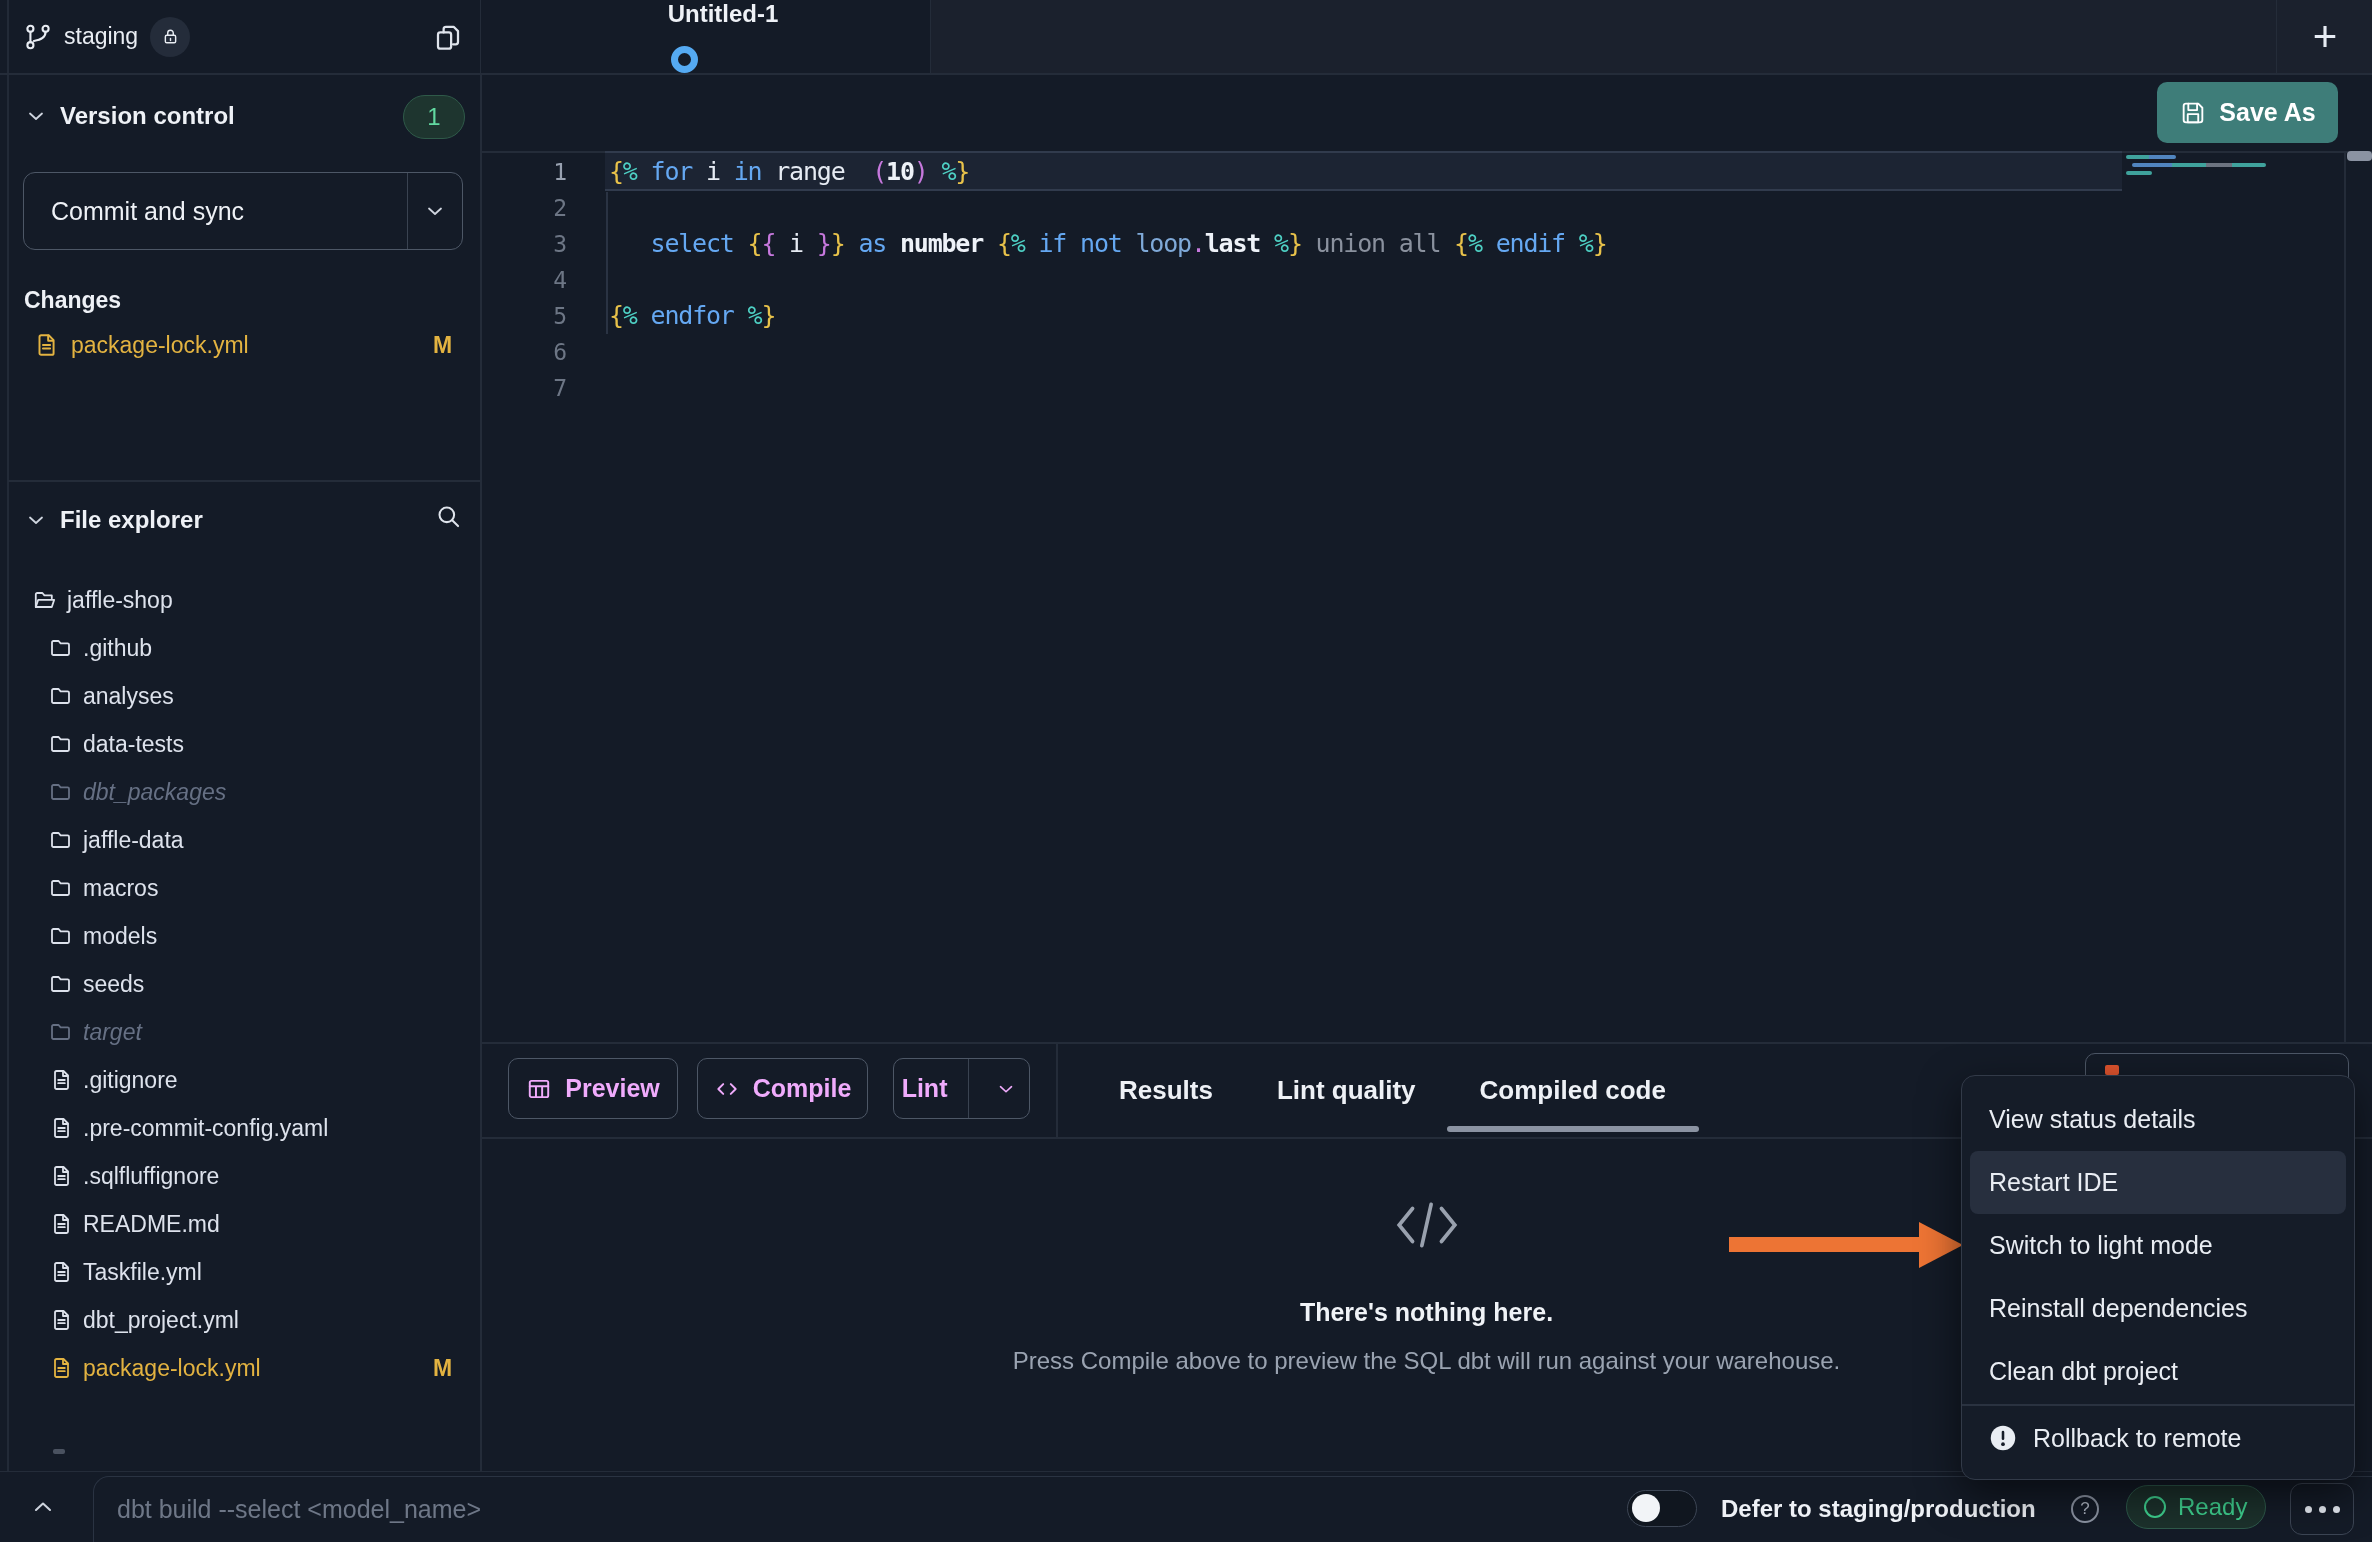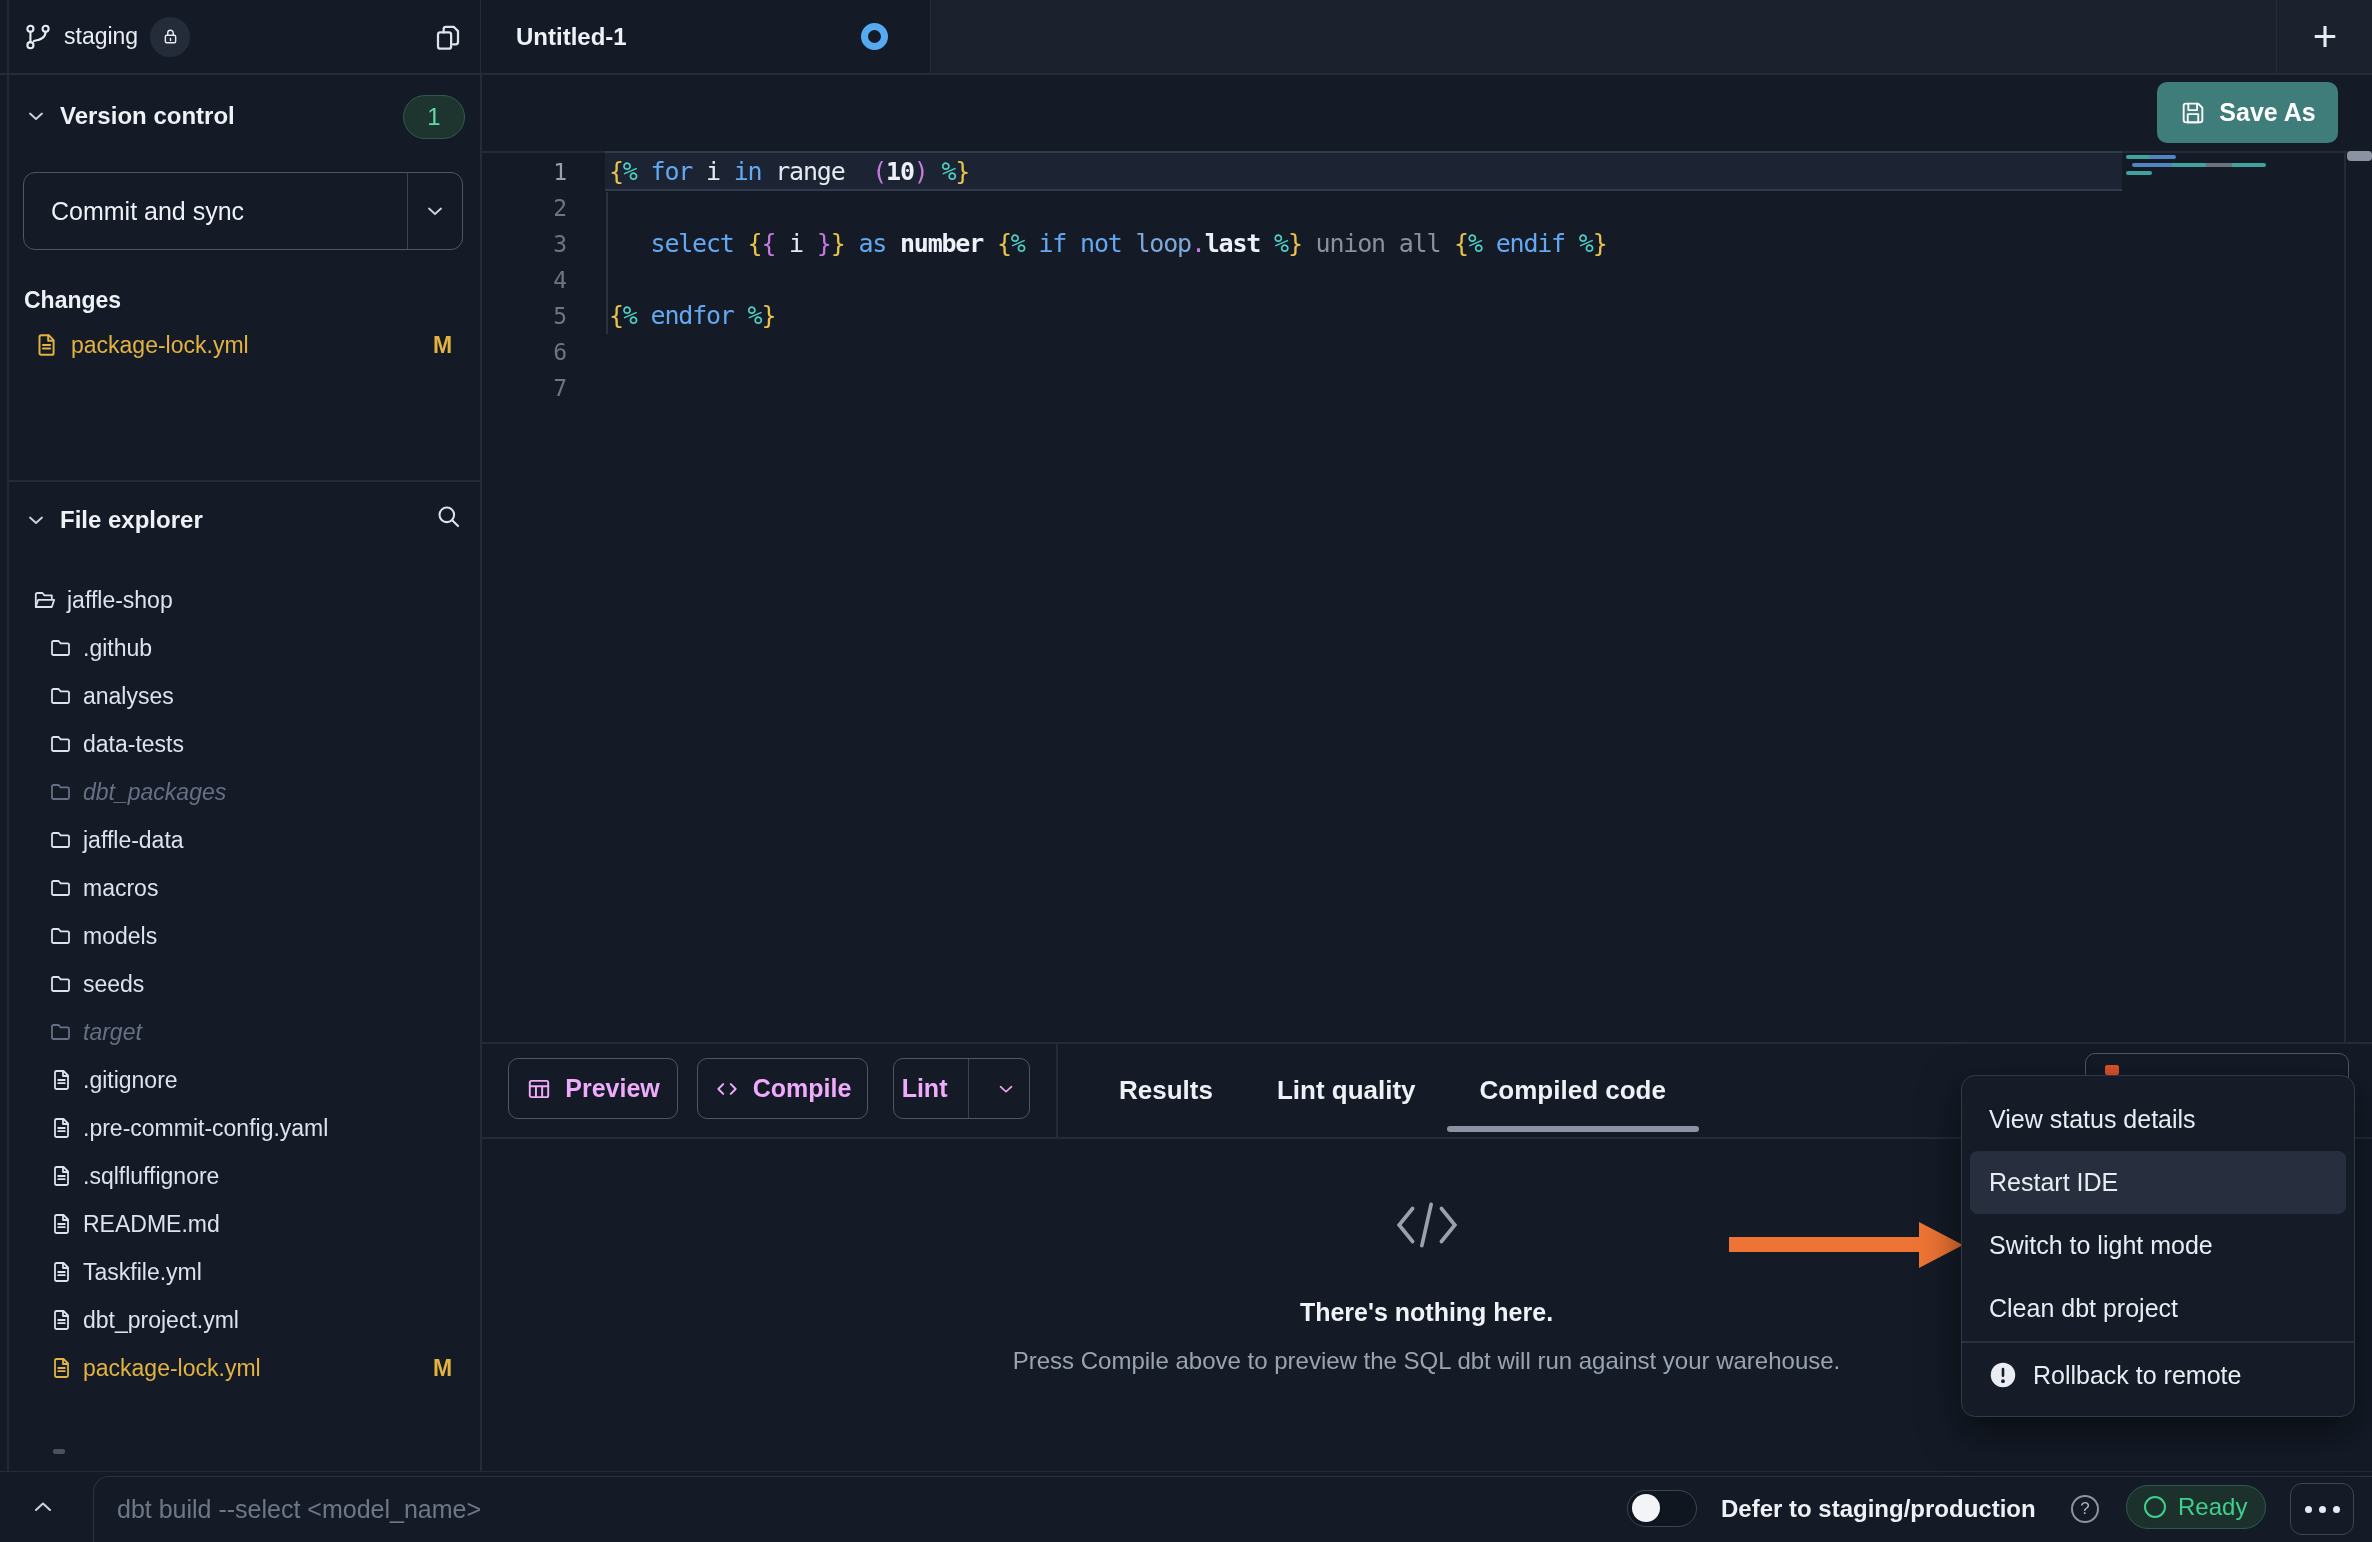"Untitled-1" #tab-active { flex-direction: none -> column }
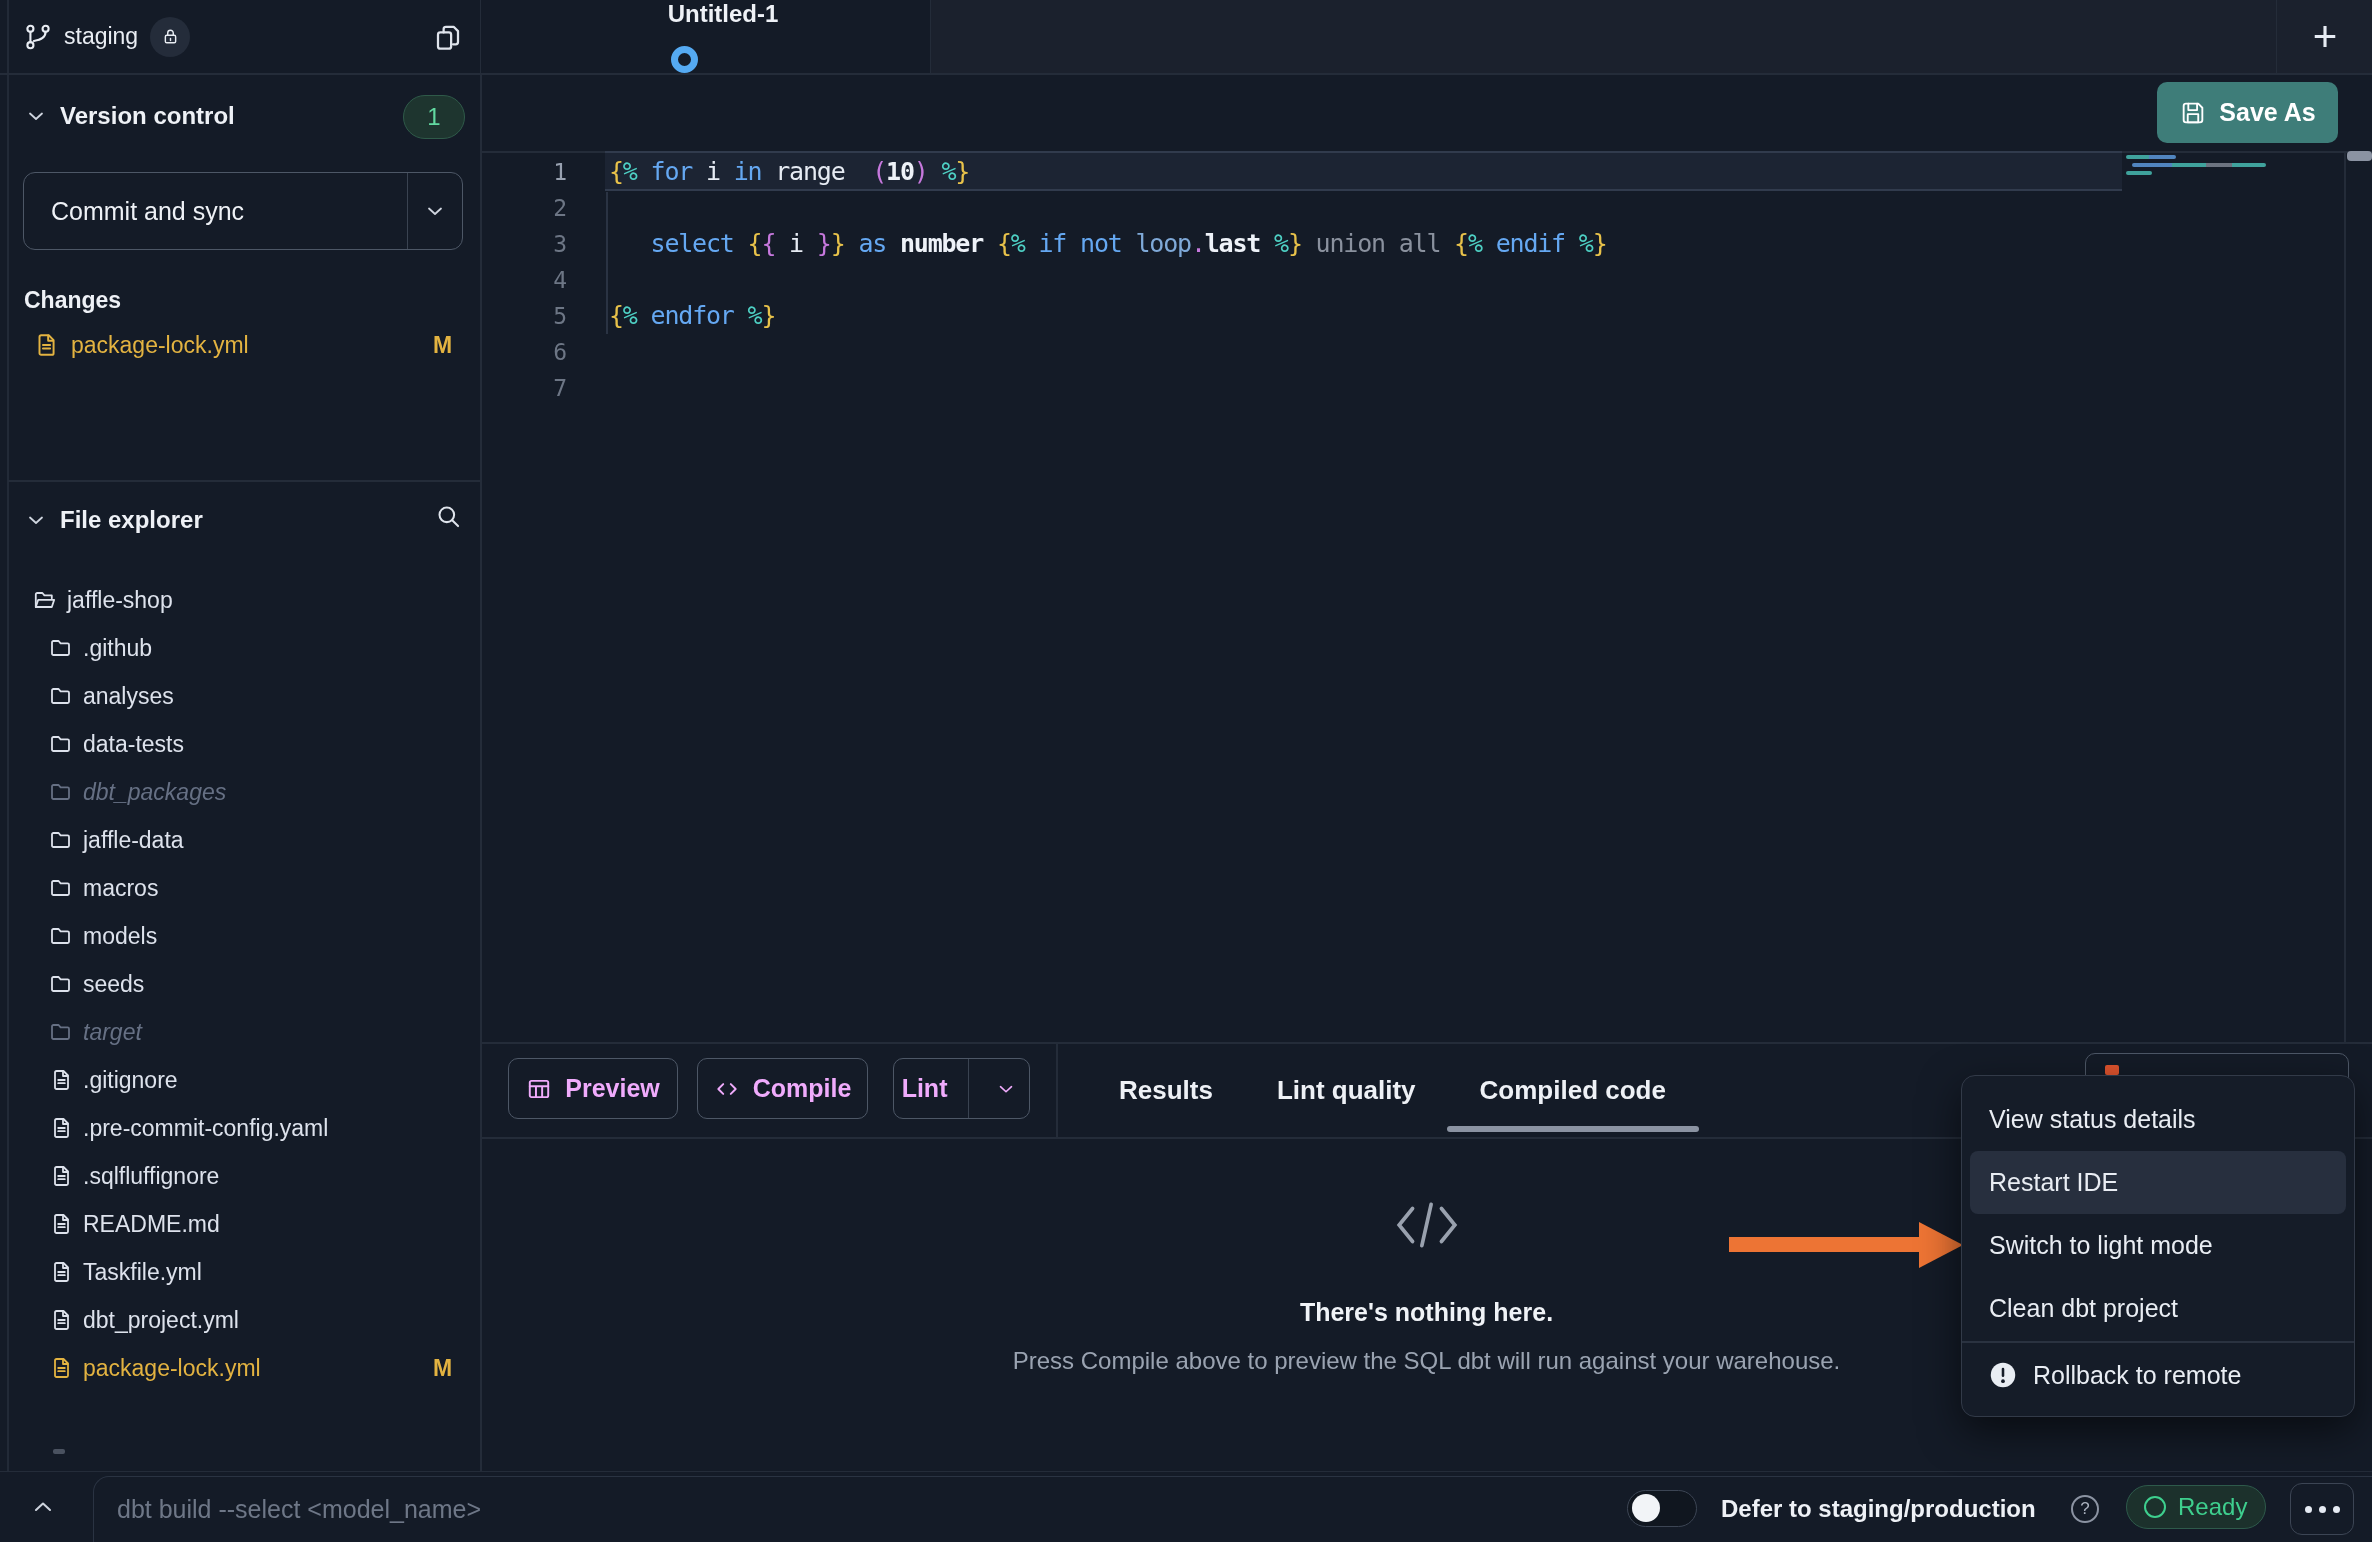"Reinstall dependencies" div.menu-item { html: none -> <div> <span>Reinstall dependencies</span> </div> }
